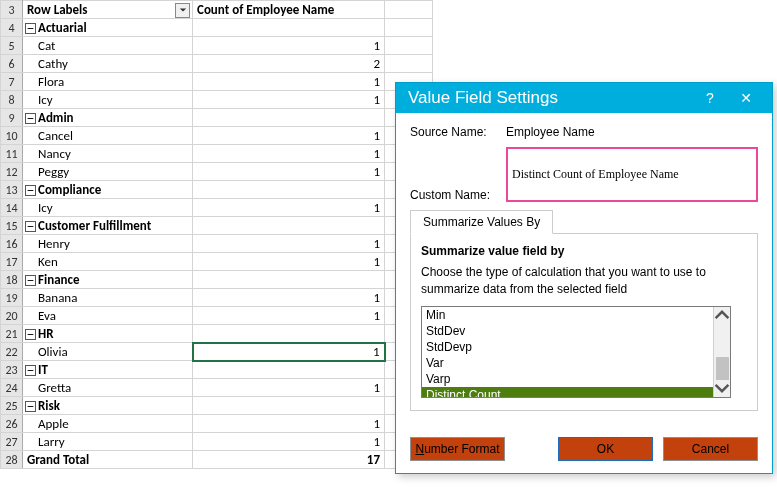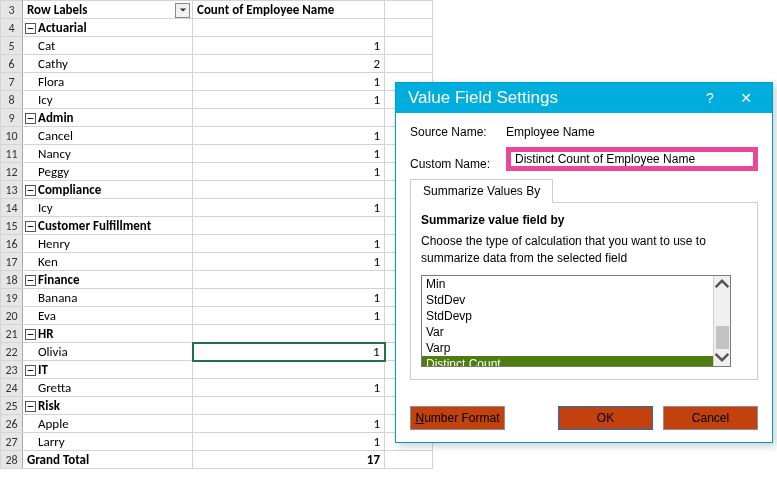"Distinct Count of Employee Name" .name-input { border: 5px solid #ec4899 -> 2px solid #ec4899; font-family: Liberation Sans, sans-serif -> Liberation Serif, serif; padding: 0 4px -> 18px 4px }
